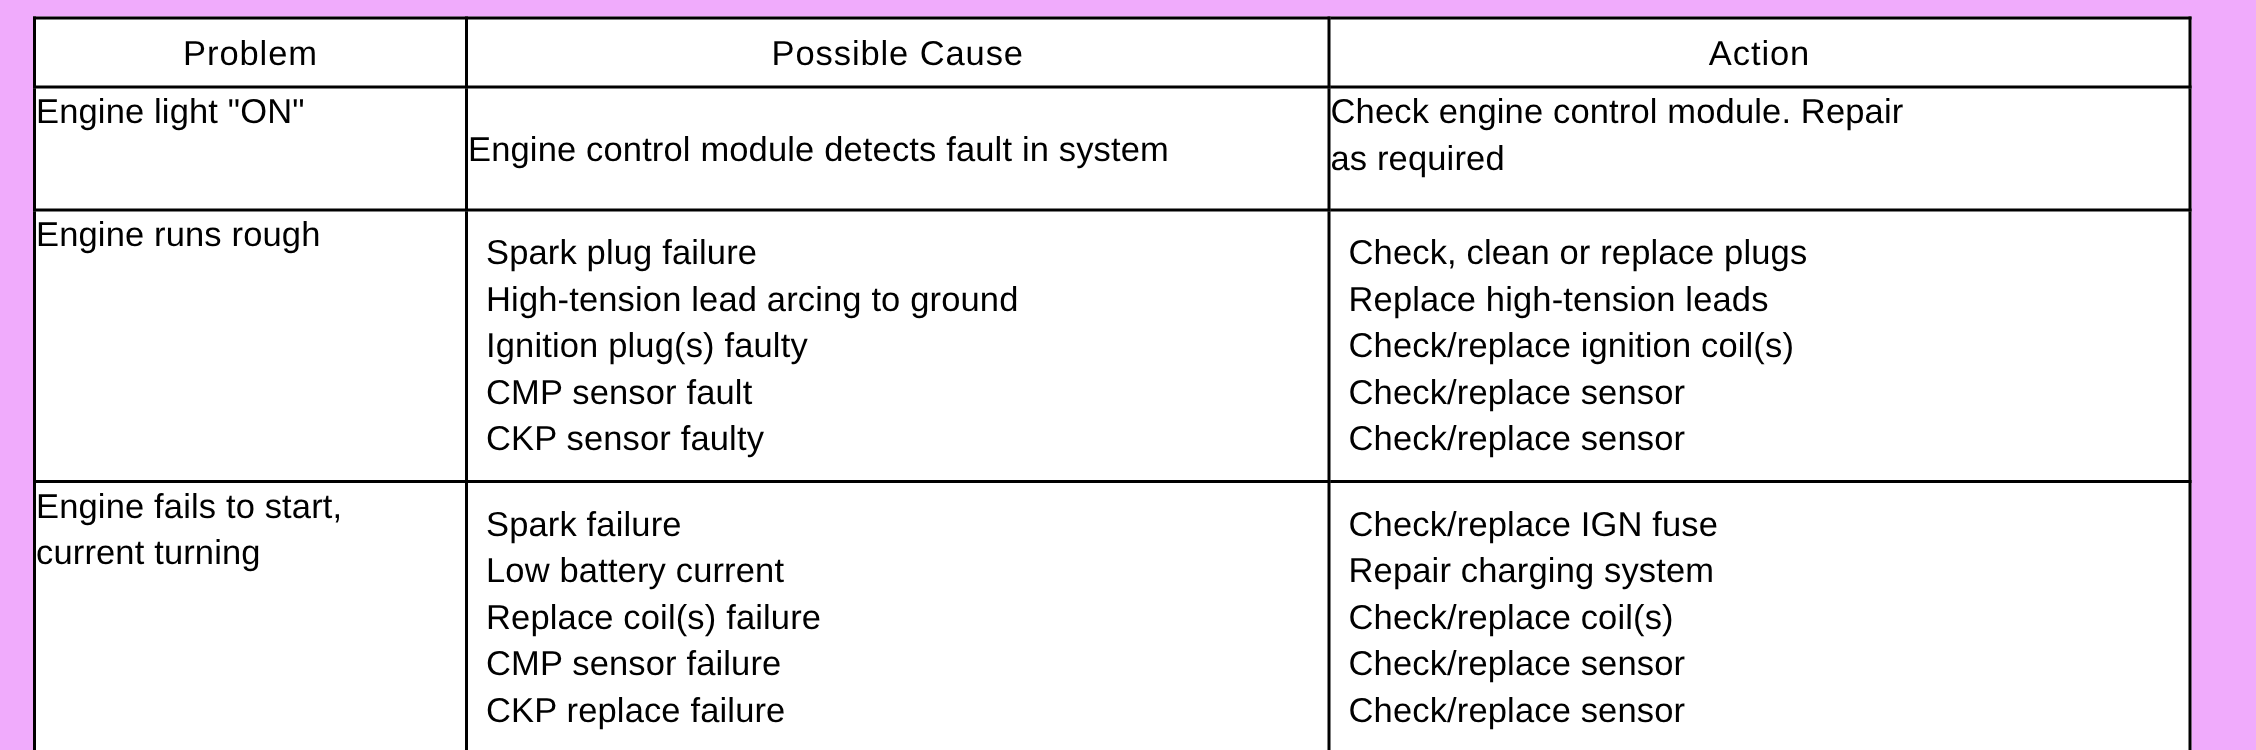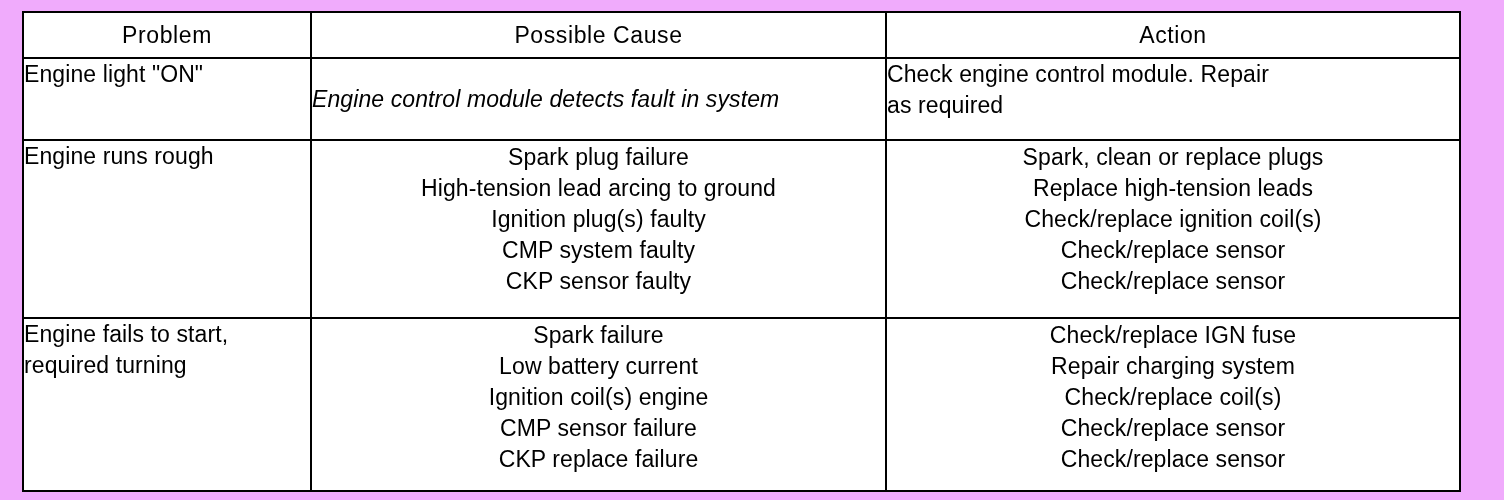"Engine control module detects fault" .cell.vcenter { font-style: italic -> none }
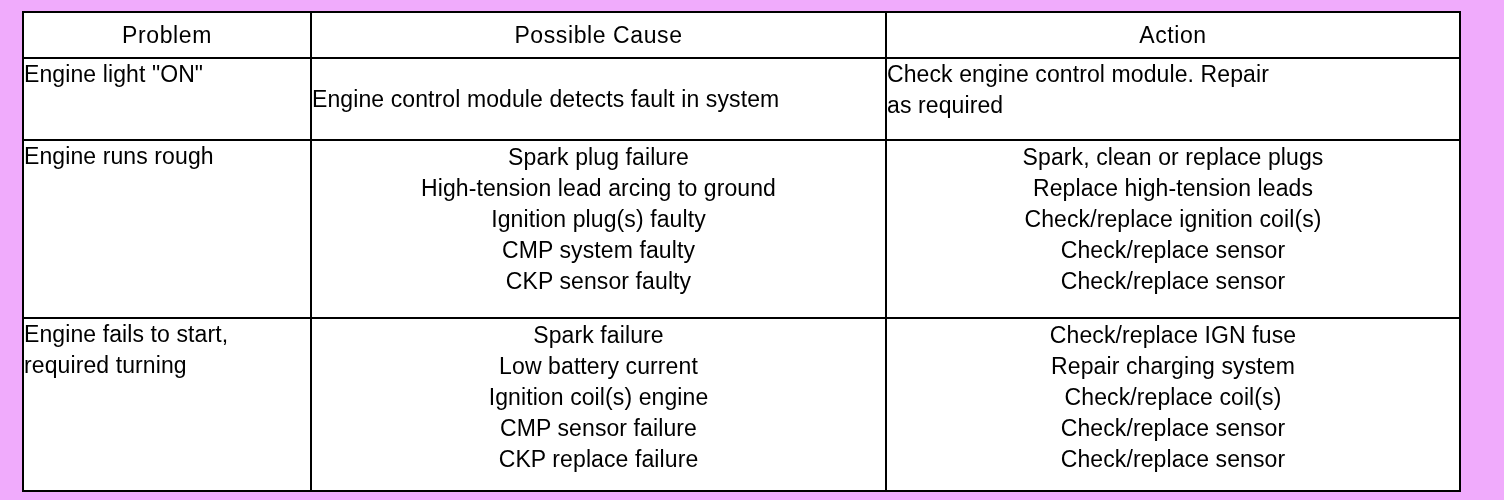"Spark plug failure" .list { padding: 1px -> 12px; text-align: center -> none }
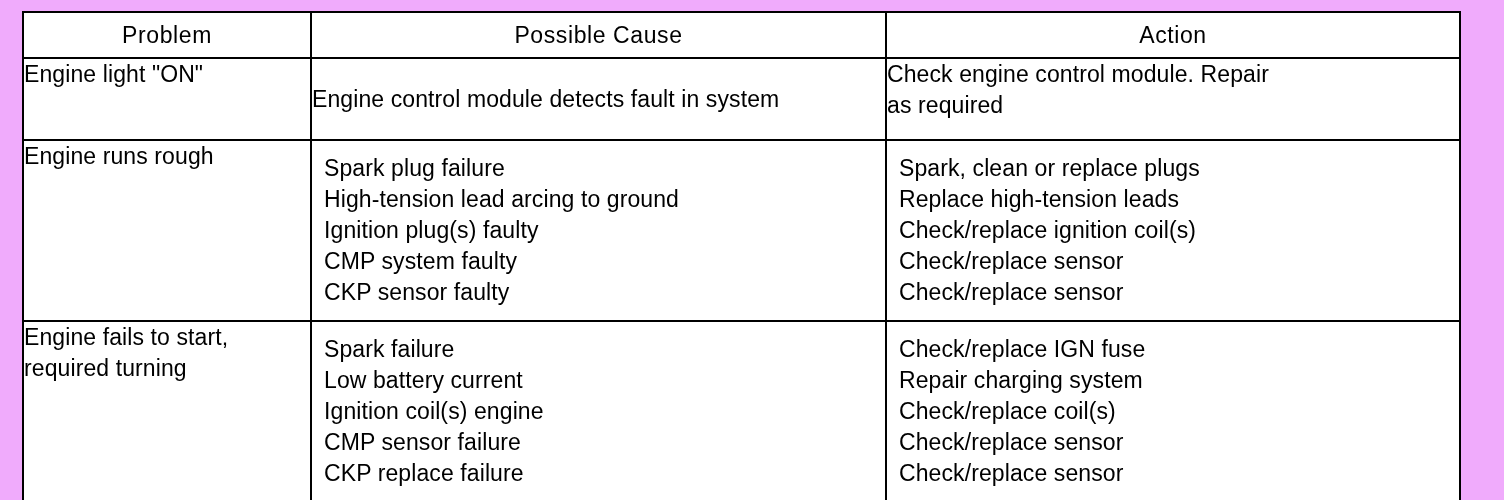"Spark, clean or replace plugs" li { text: Spark -> Check }
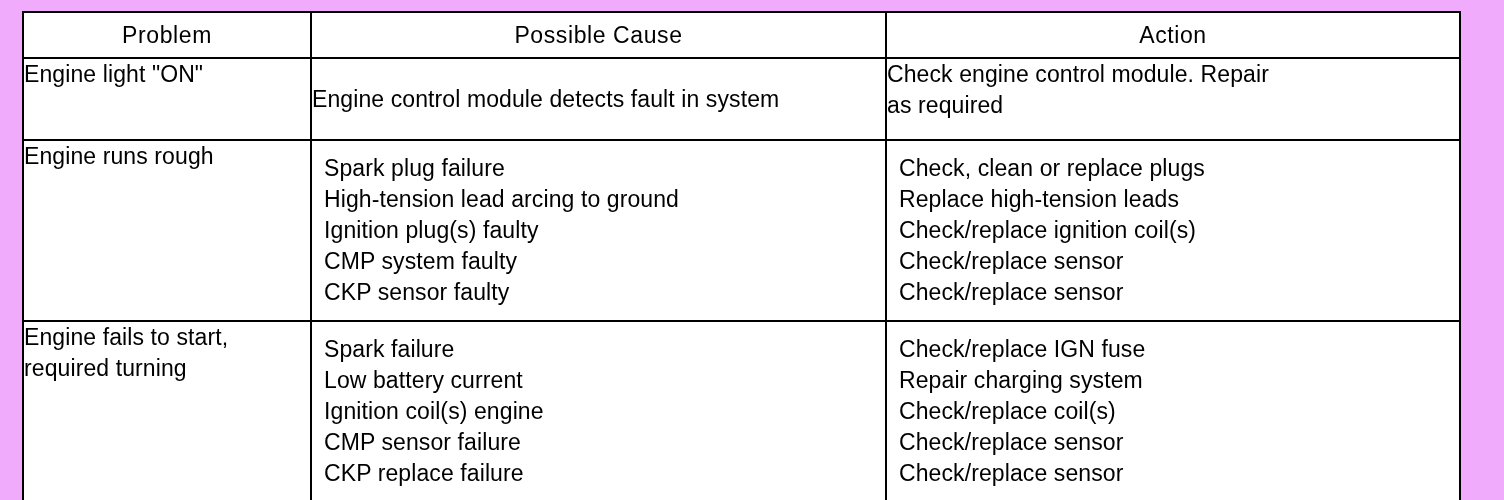"CMP system faulty" li { text: system faulty -> sensor fault }
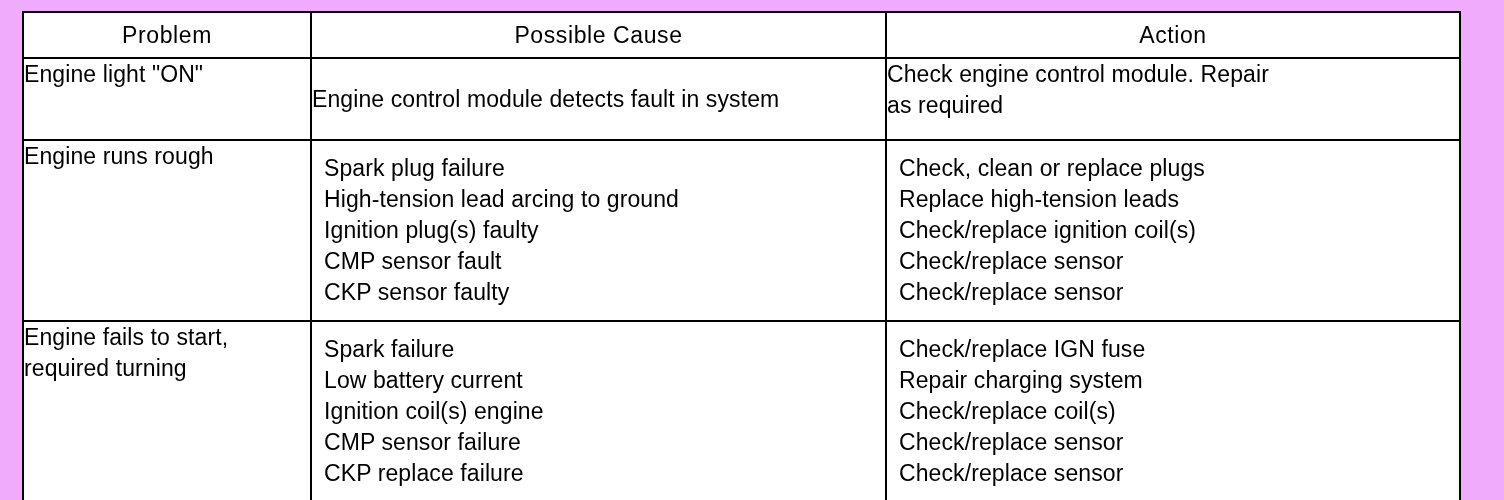"required turning" span.line { text: required -> current }
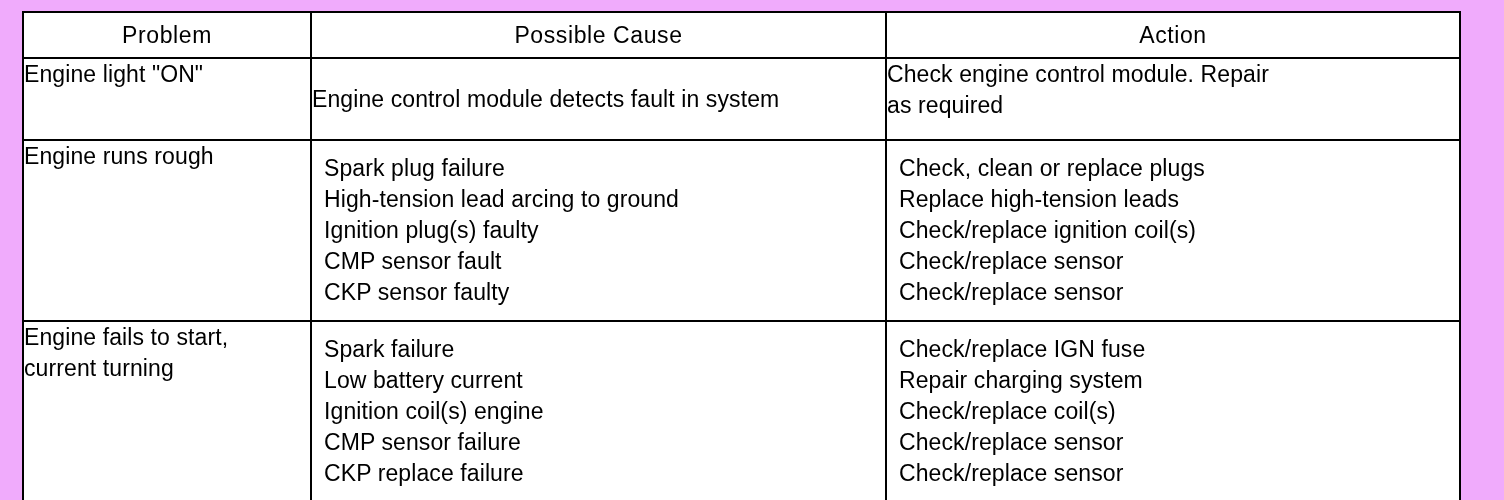"Ignition coil(s) engine" li { text: Ignition coil(s) engine -> Replace coil(s) failure }
